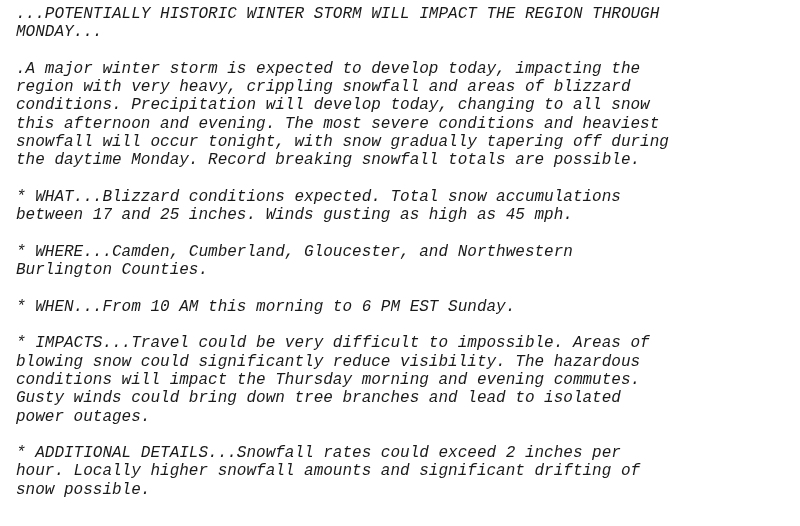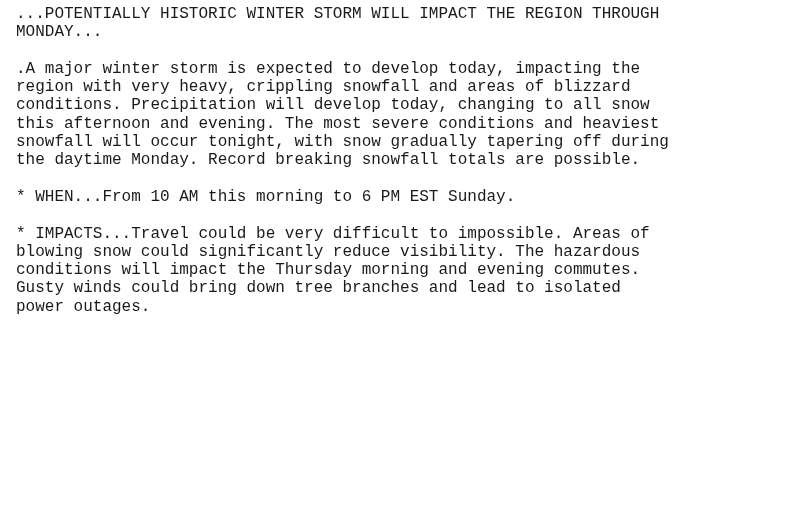"...POTENTIALLY HISTORIC WINTER STORM" .para { font-style: none -> italic }
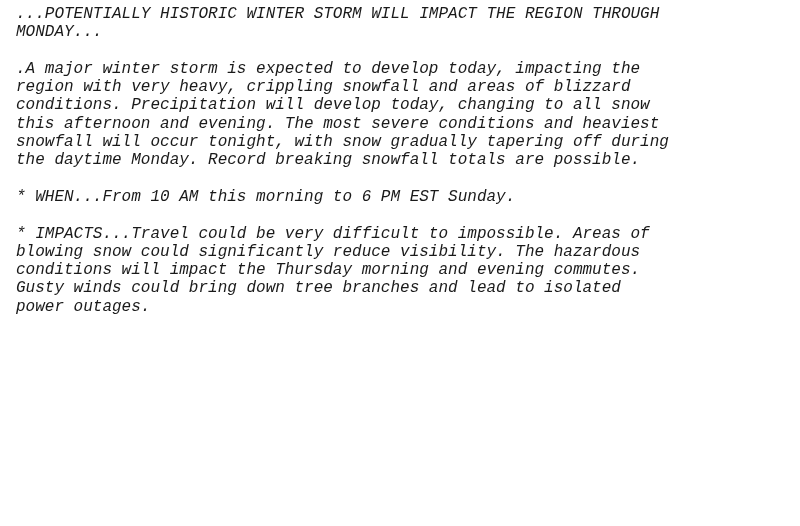"* WHAT...Blizzard conditions expected." p.para { html: none -> <p>* WHAT...Blizzard conditions expected. Total snow accumulations between 17 and 25 inches. Winds gusting as high as 45 mph.</p> }
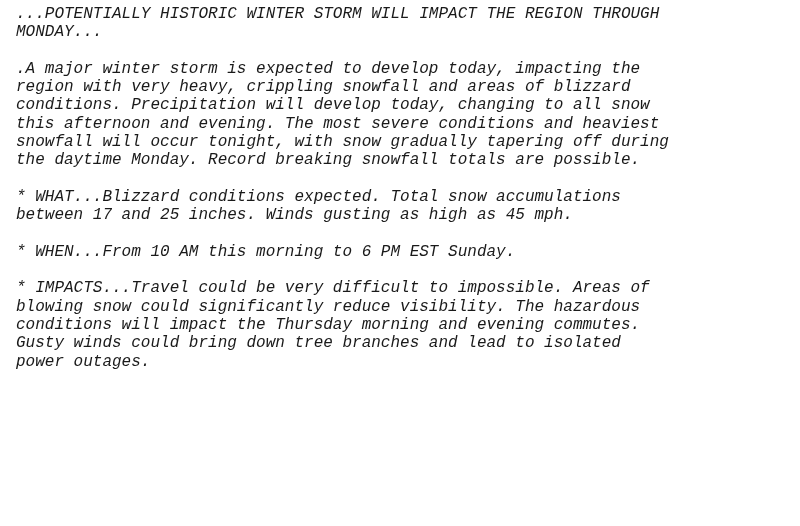"* WHERE...Camden, Cumberland," p.para { html: none -> <p>* WHERE...Camden, Cumberland, Gloucester, and Northwestern Burlington Counties.</p> }
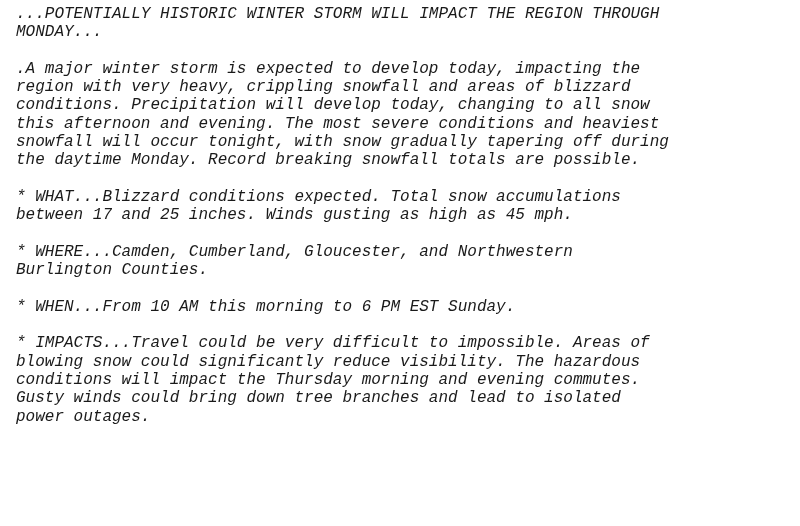"* ADDITIONAL DETAILS...Snowfall rates" p.para { html: none -> <p>* ADDITIONAL DETAILS...Snowfall rates could exceed 2 inches per hour. Locally higher snowfall amounts and significant drifting of snow possible.</p> }
